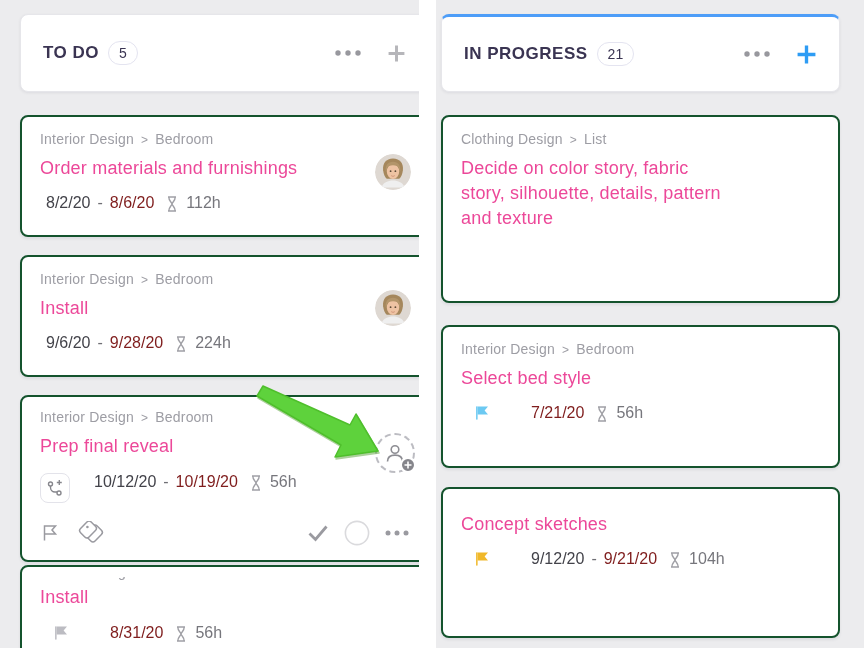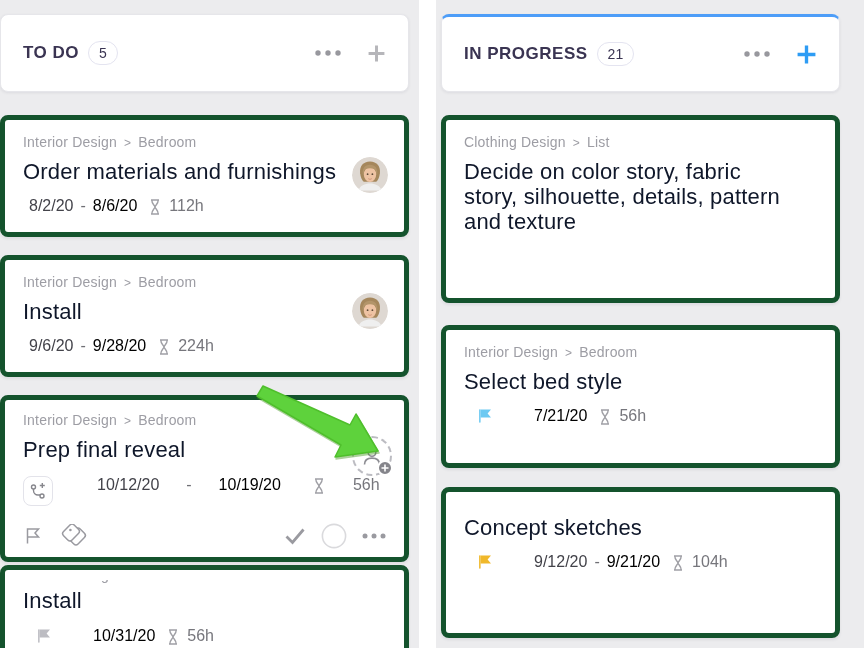"TO DO" .col-left { padding: 14px 2px 0 0 -> 14px 2px 0 20px }
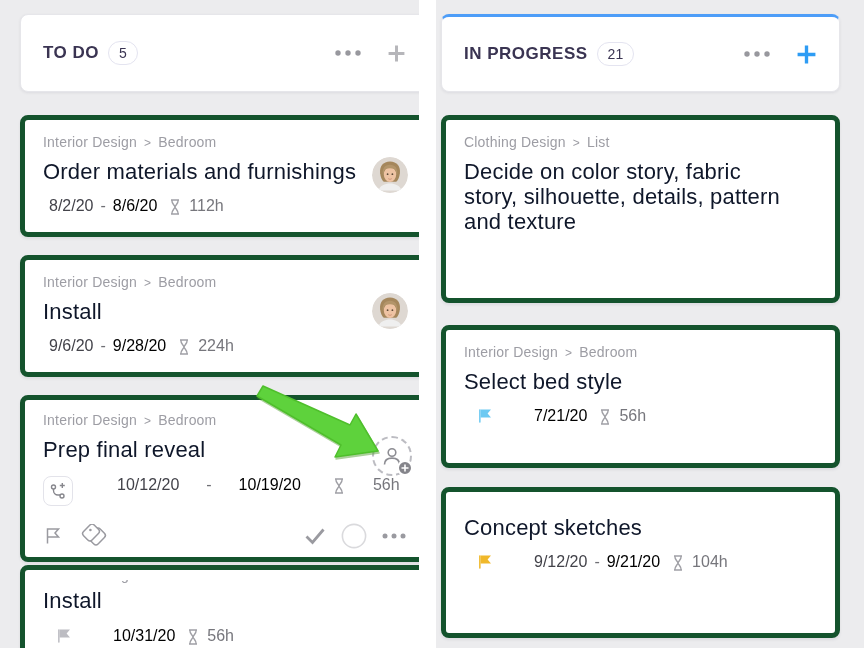"Interior Design > Bedroom" .card { border: 5px solid #14532d -> 2px solid #14532d }
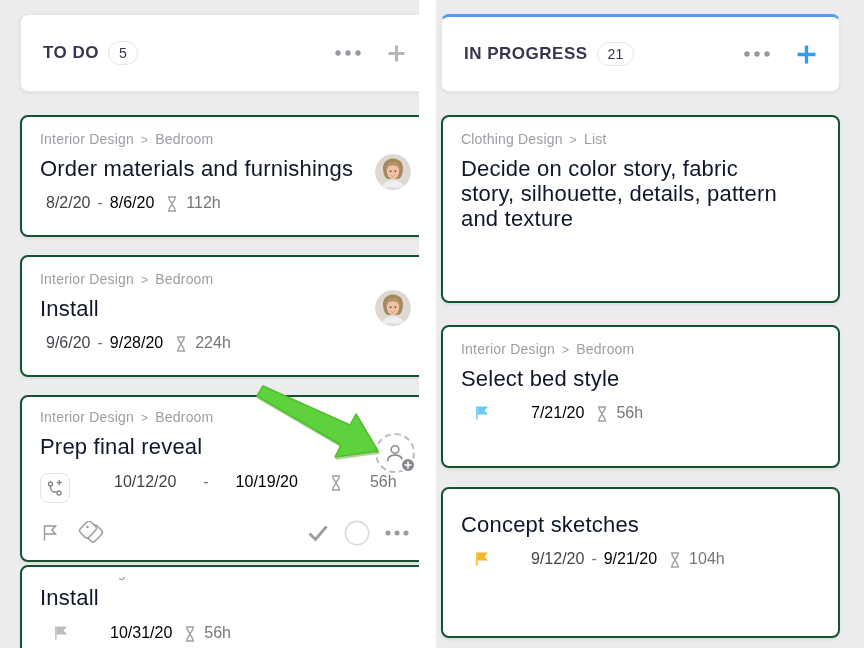"Order materials and furnishings" .title { color: #0f172a -> #ec4899; font-size: 22px -> 18px }
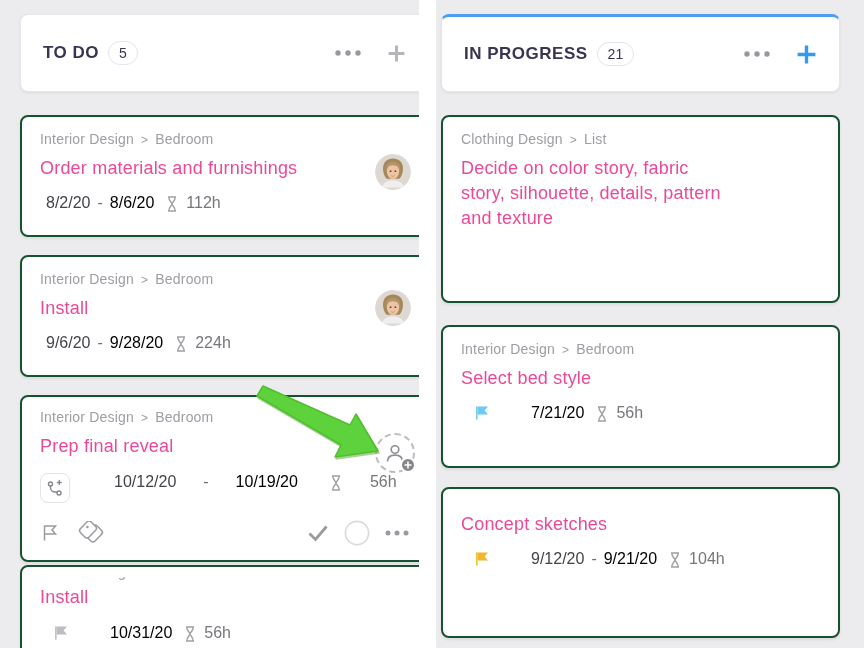"8/6/20" .d-due { color: #000000 -> #7f1d1d }
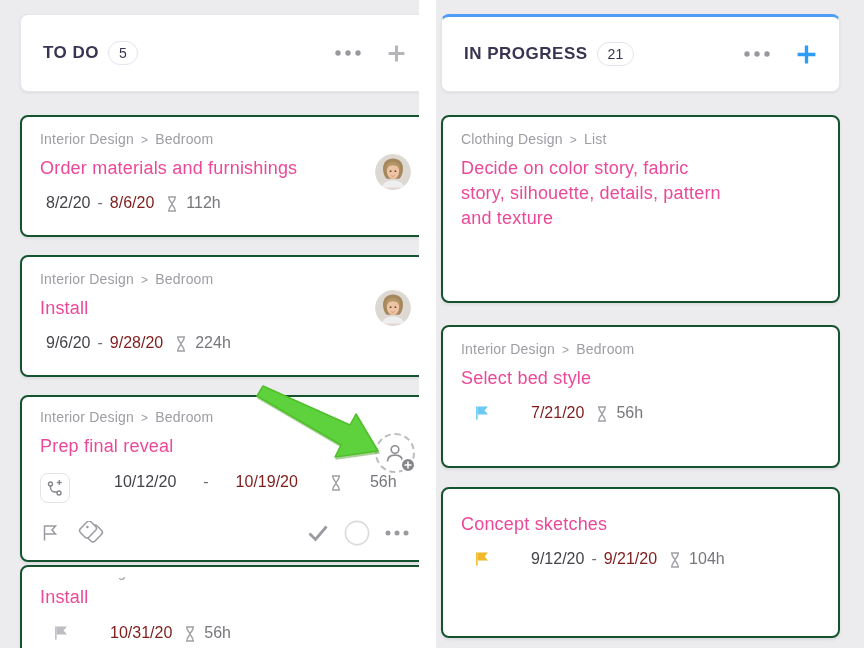"10/12/20" .card-c3 .meta { gap: 20px -> none }
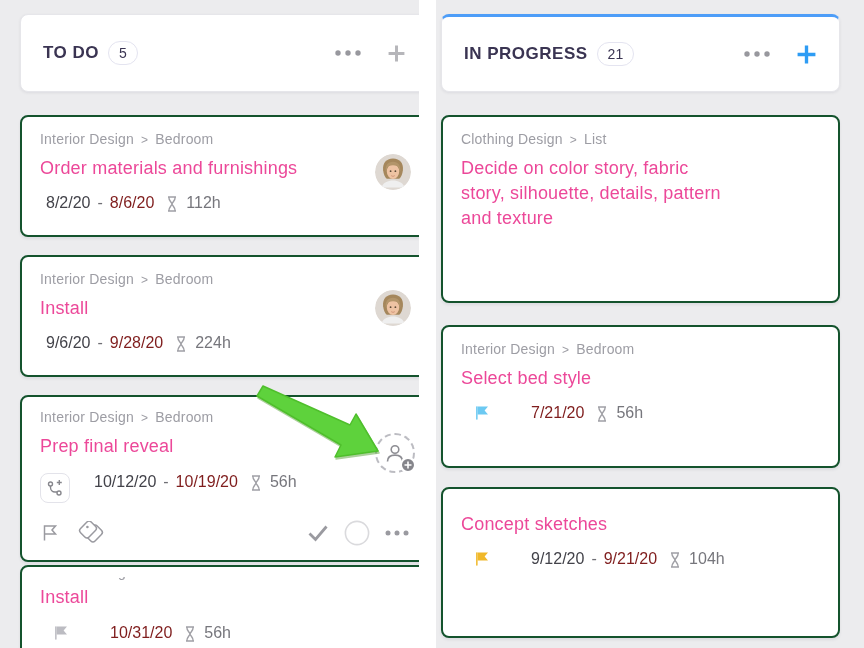"10/31/20" span.d-due { text: 10/31/20 -> 8/31/20 }
